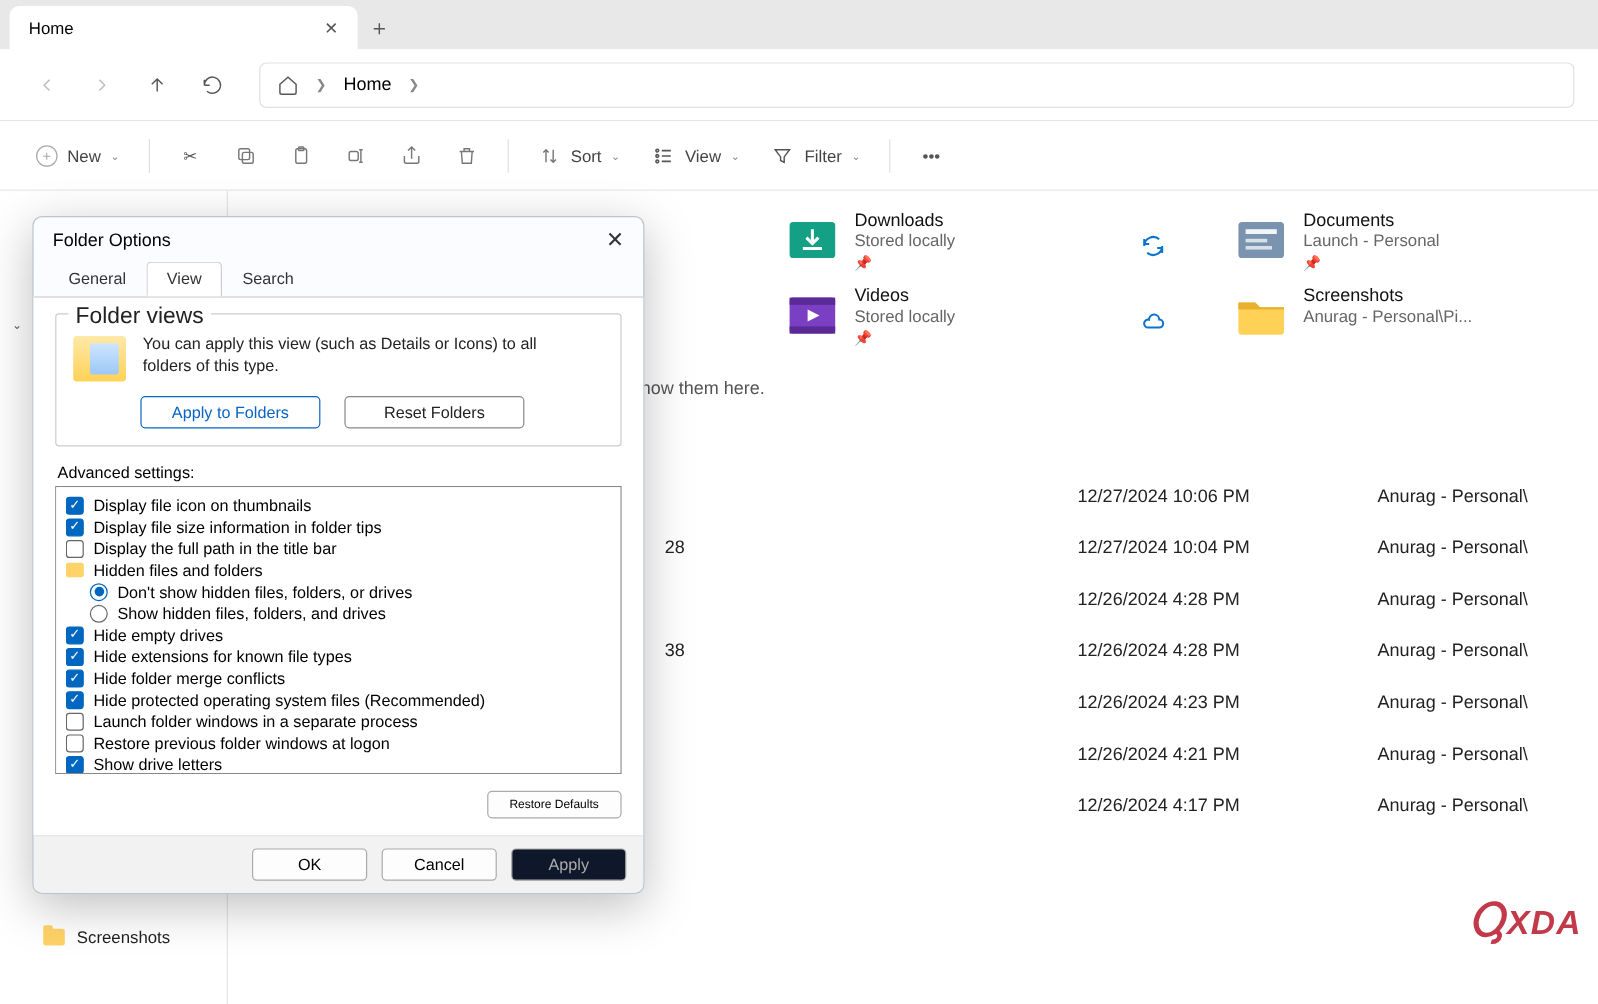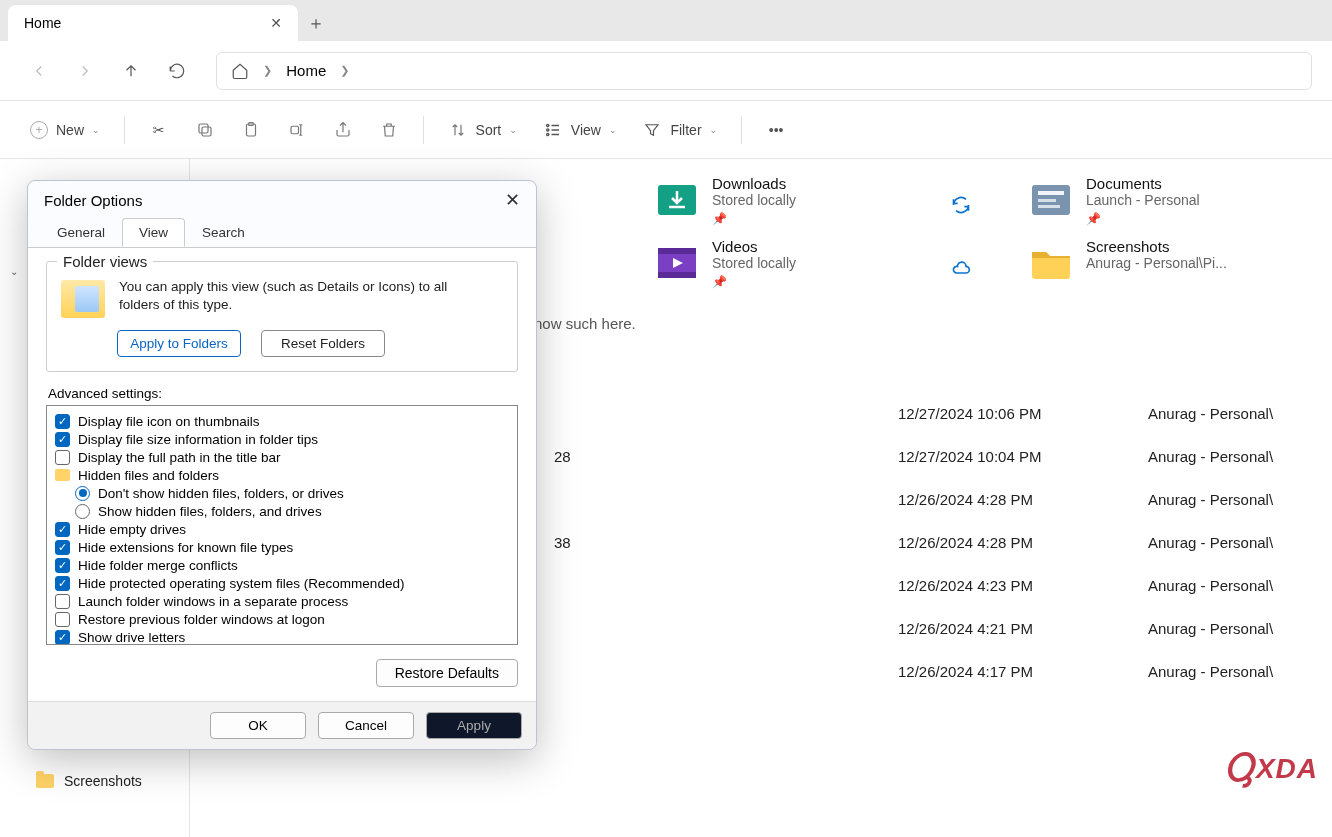"Folder views" .fieldset-label { font-size: 15px -> 19px }
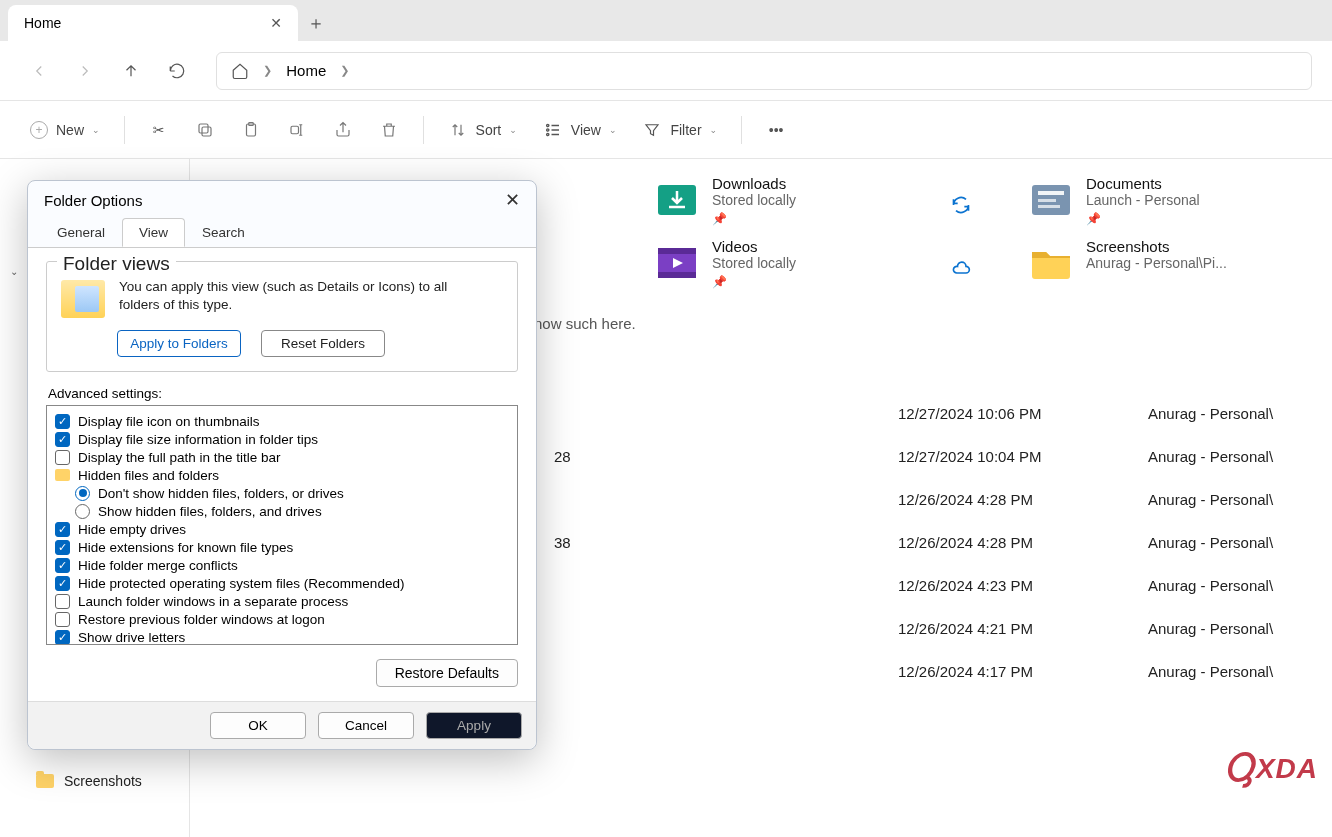"now such here." div.msg { text: such -> them }
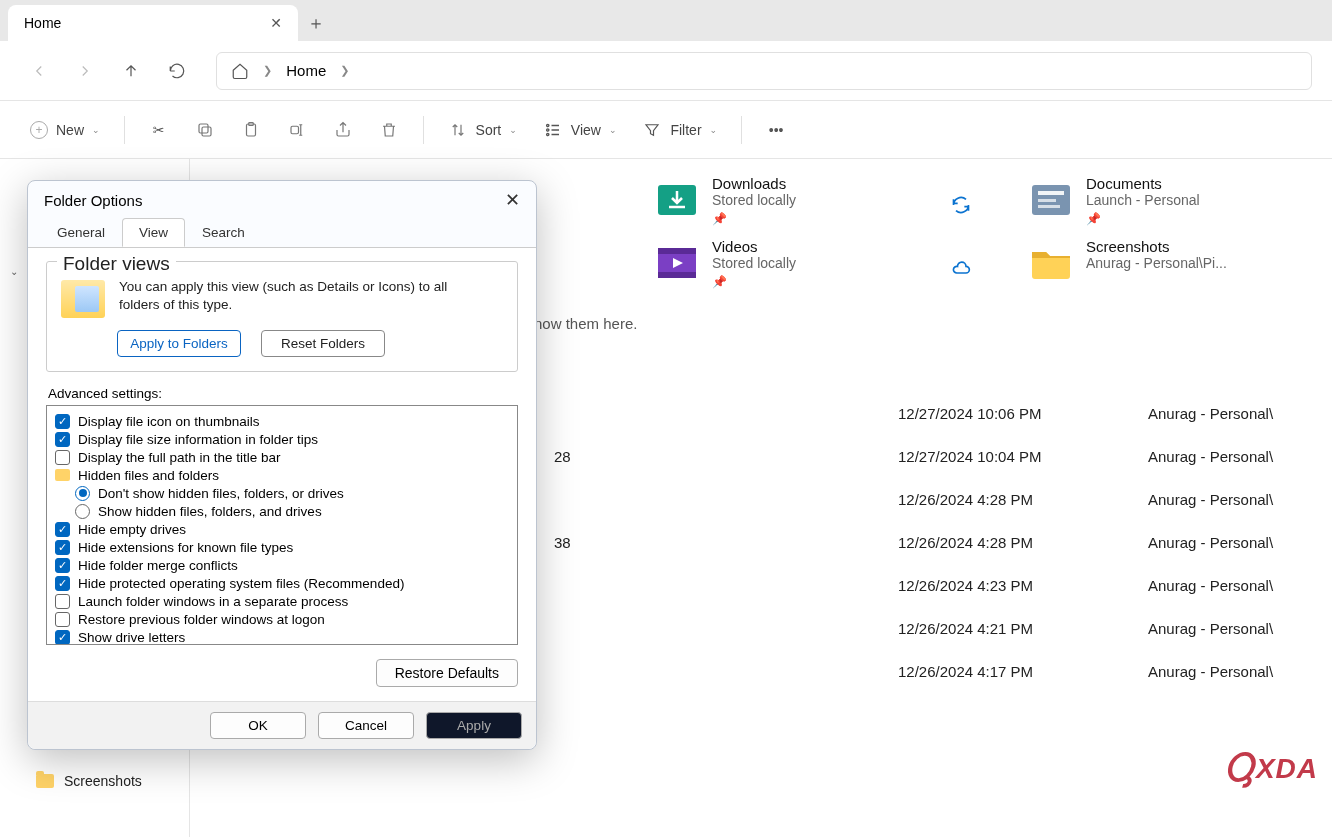"Apply to Folders" .fv-btn { width: 124px -> 150px }
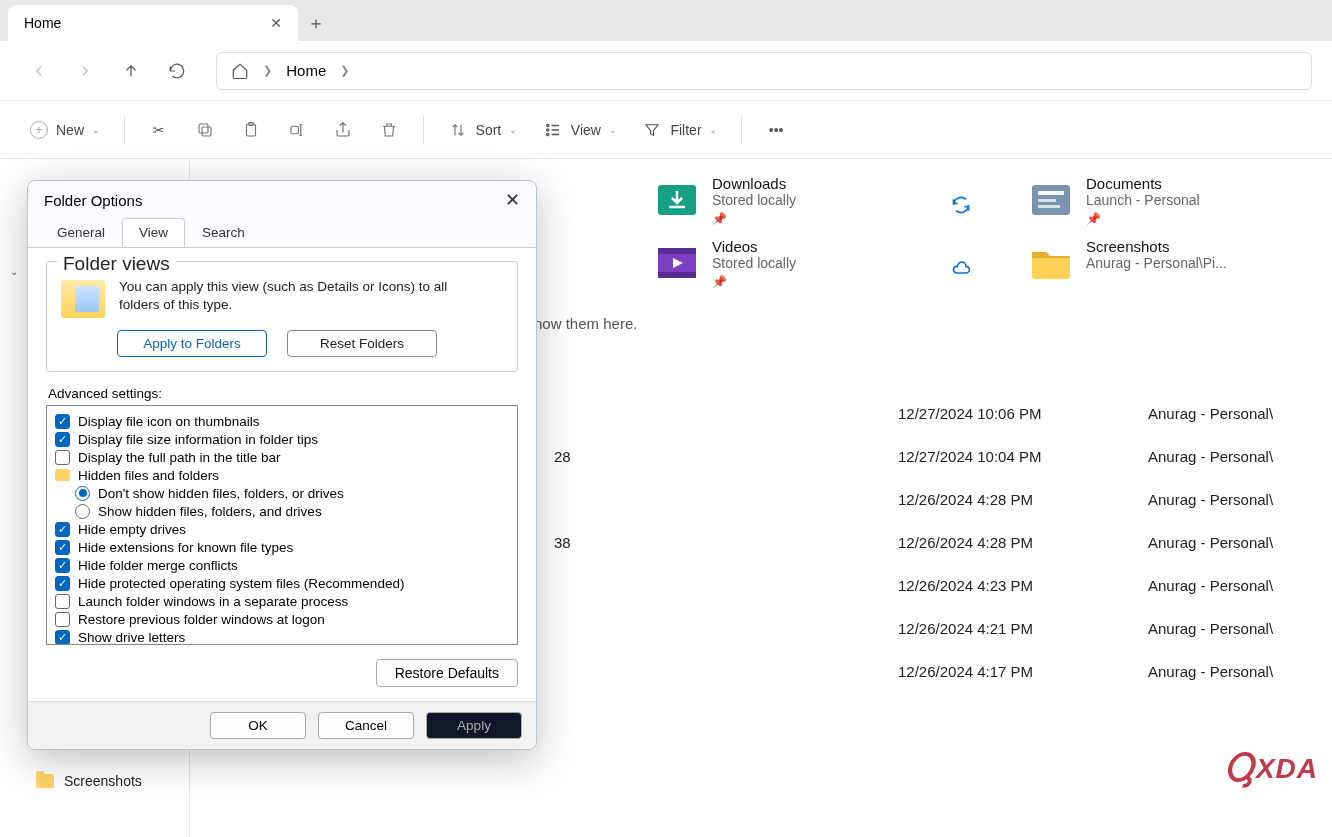"Restore Defaults" .restore-btn { font-size: 14px -> 10px }
